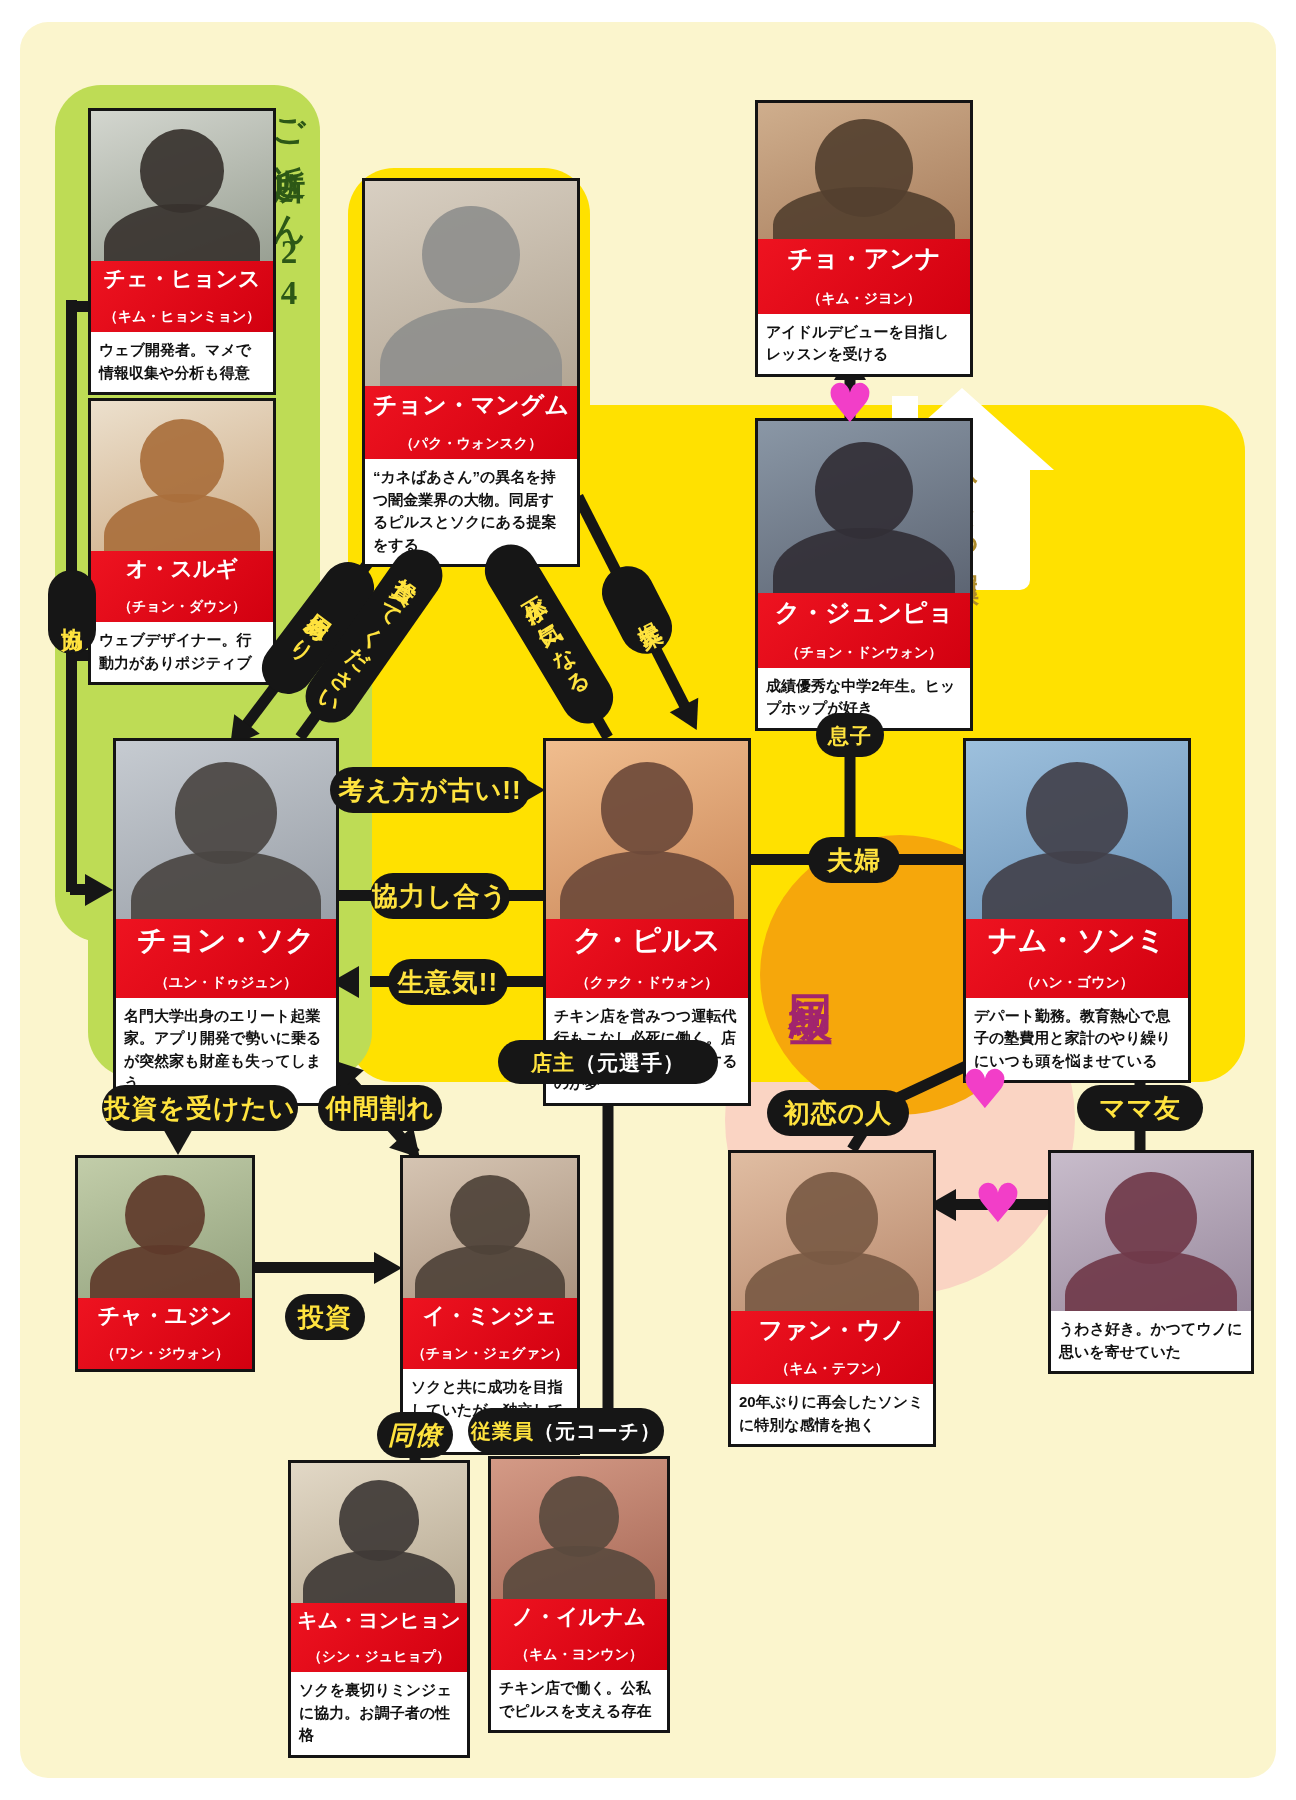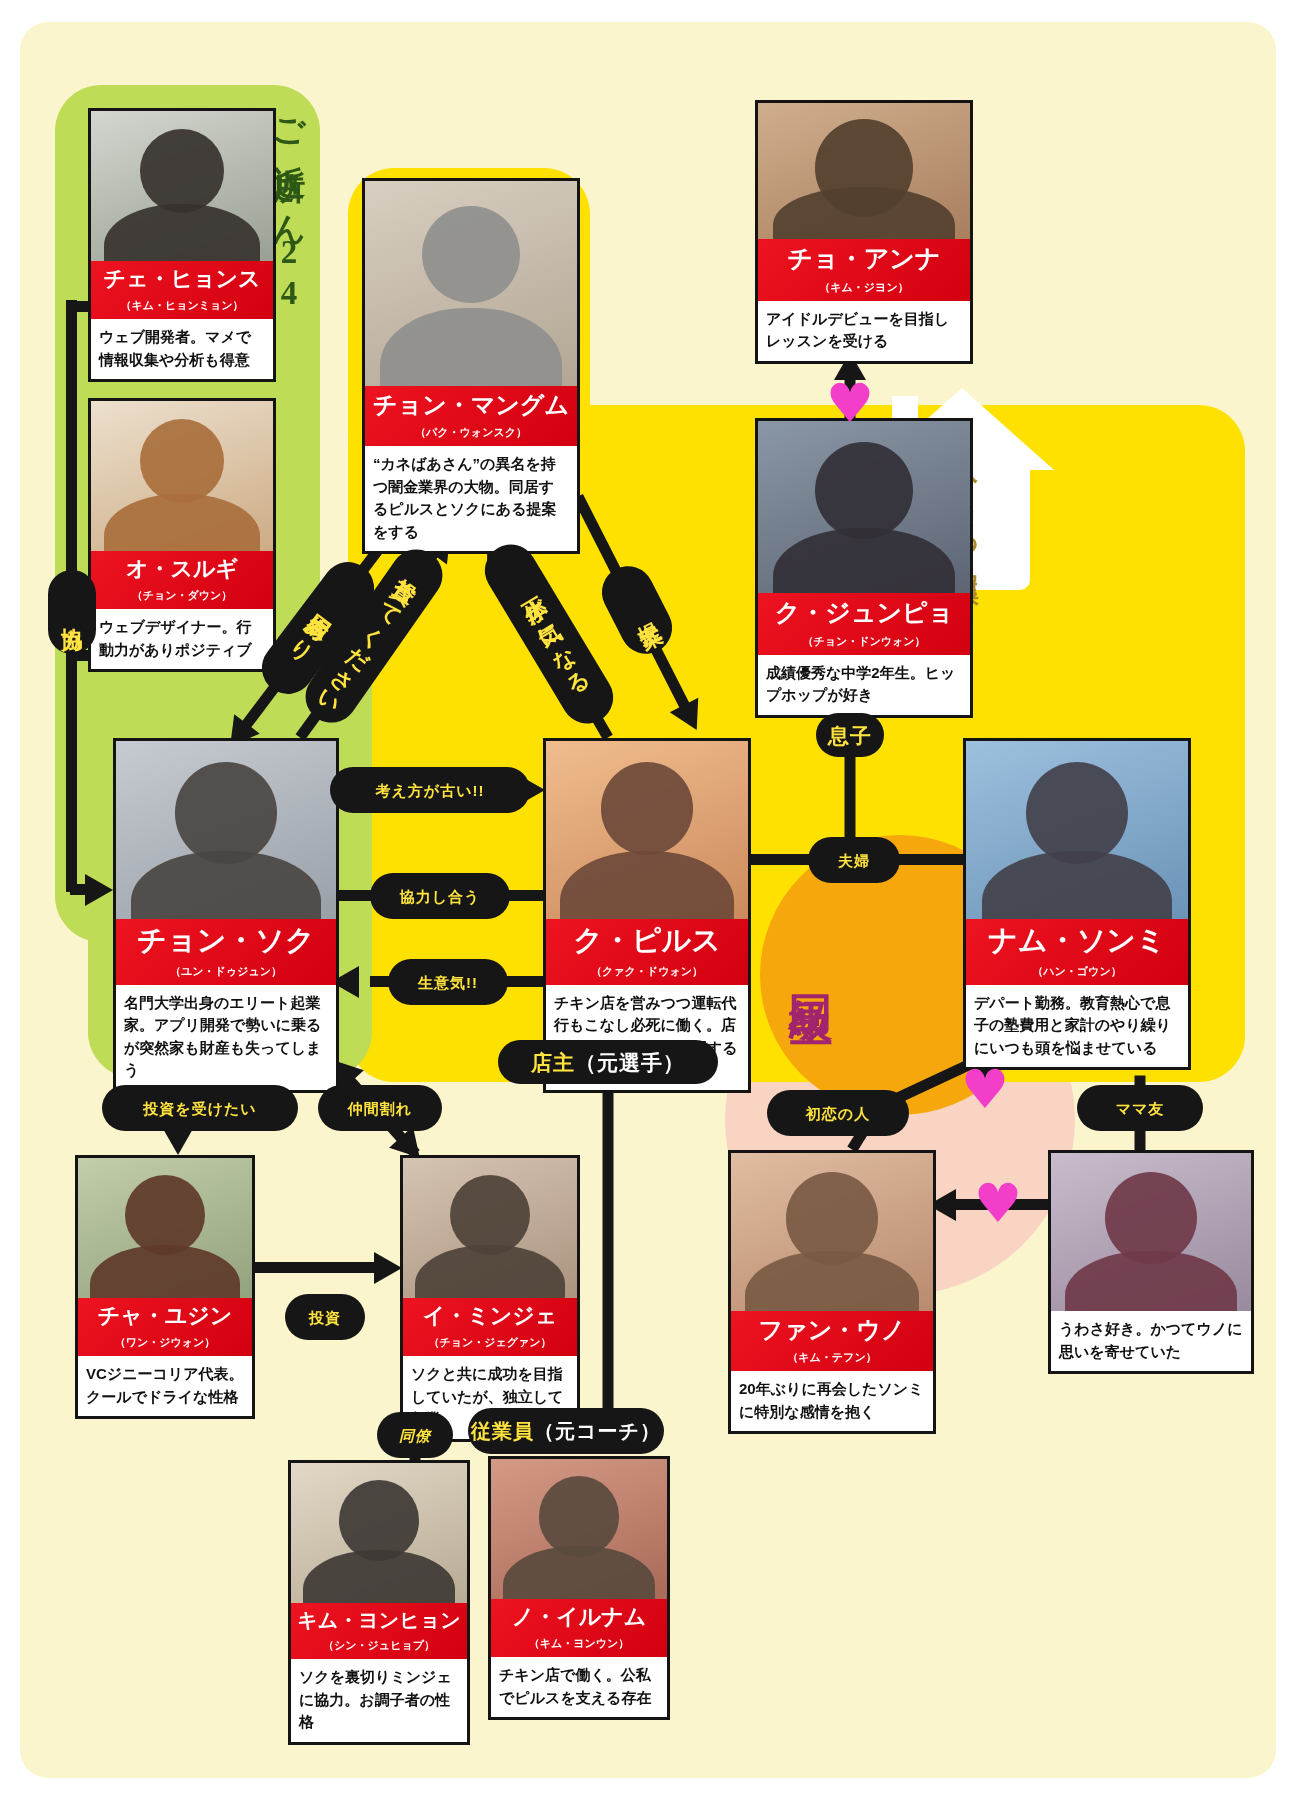"（キム・ジヨン）" .actor { font-size: 11px -> 14px; margin-top: 8px -> 18px }
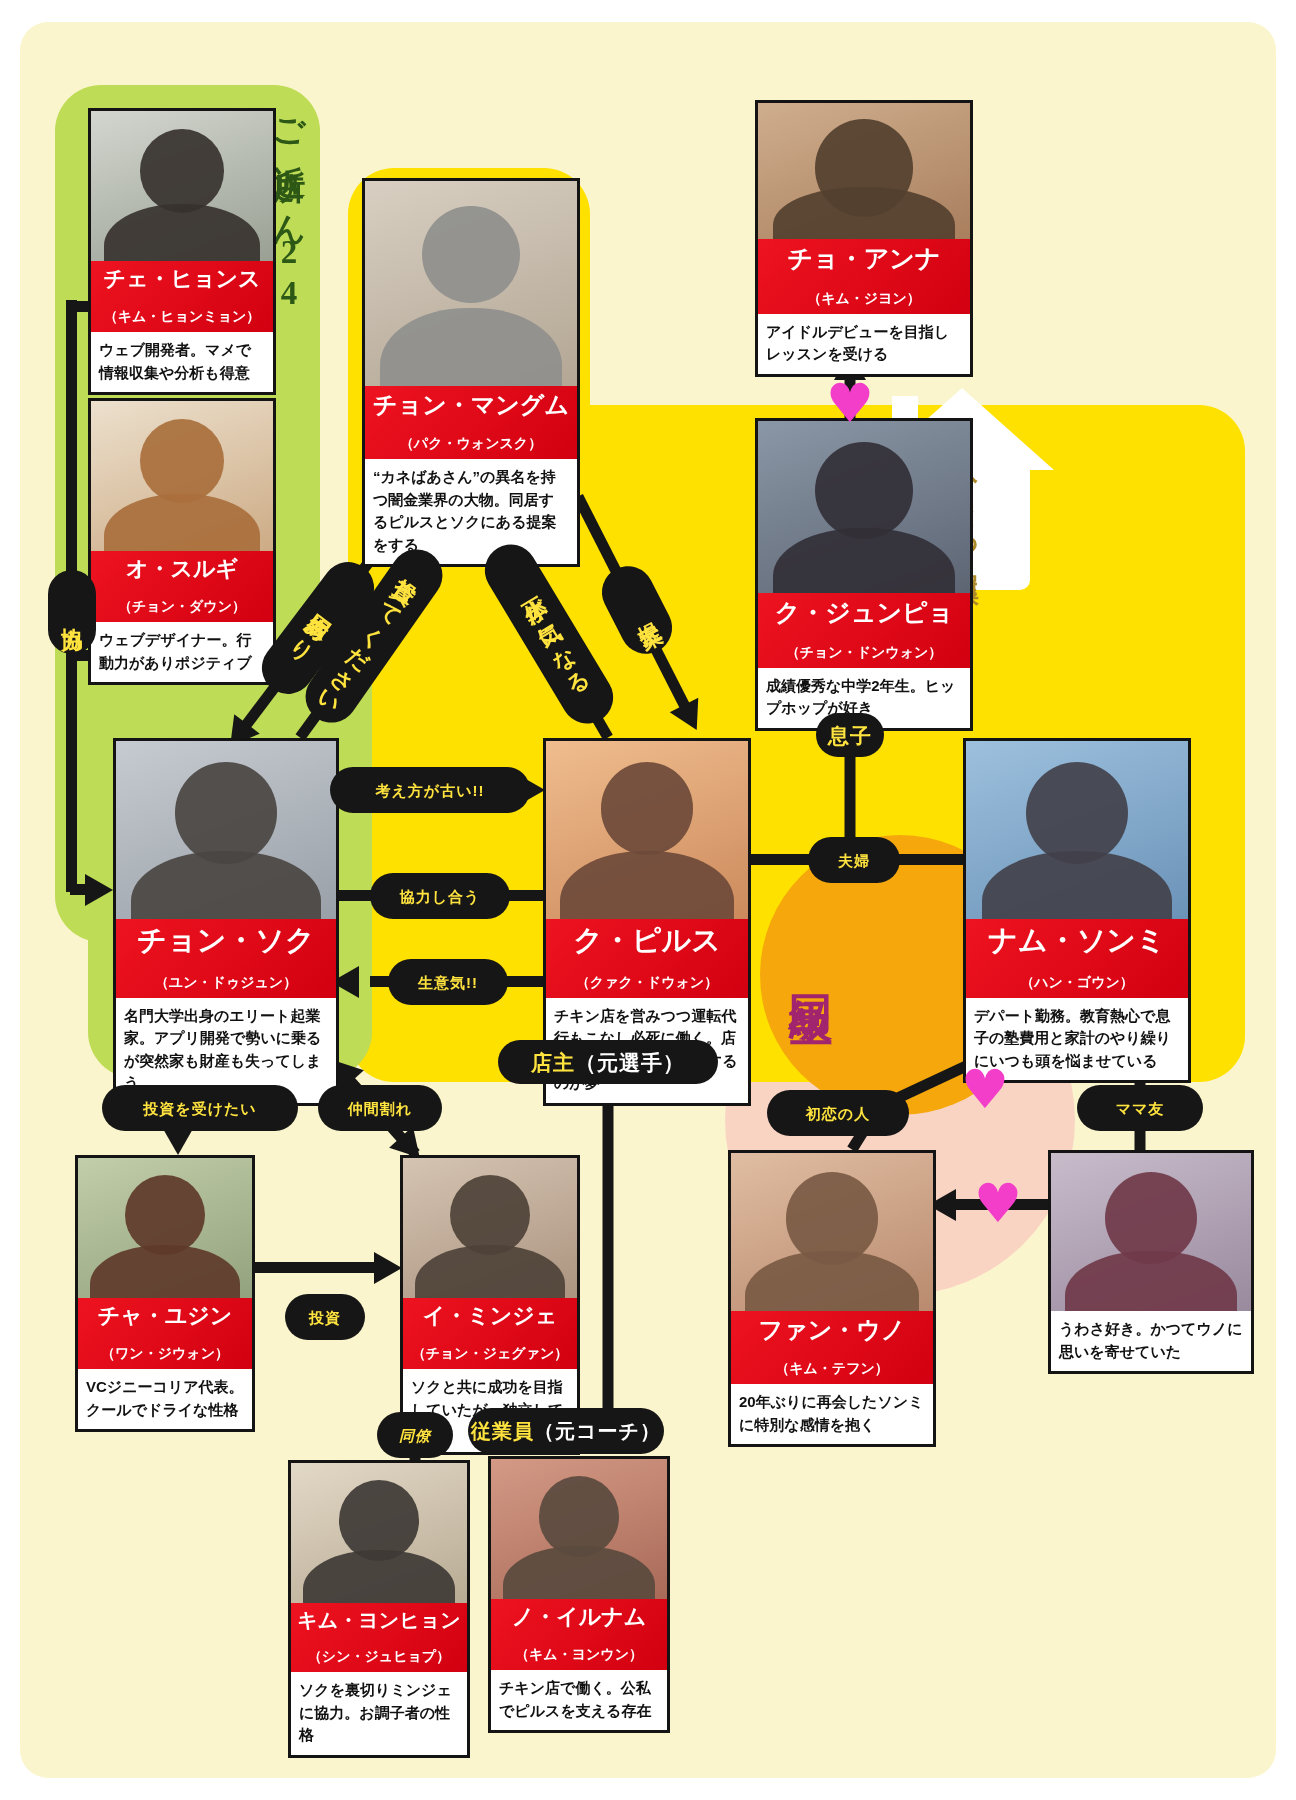"考え方が古い!!" .pill { font-size: 15px -> 26px }
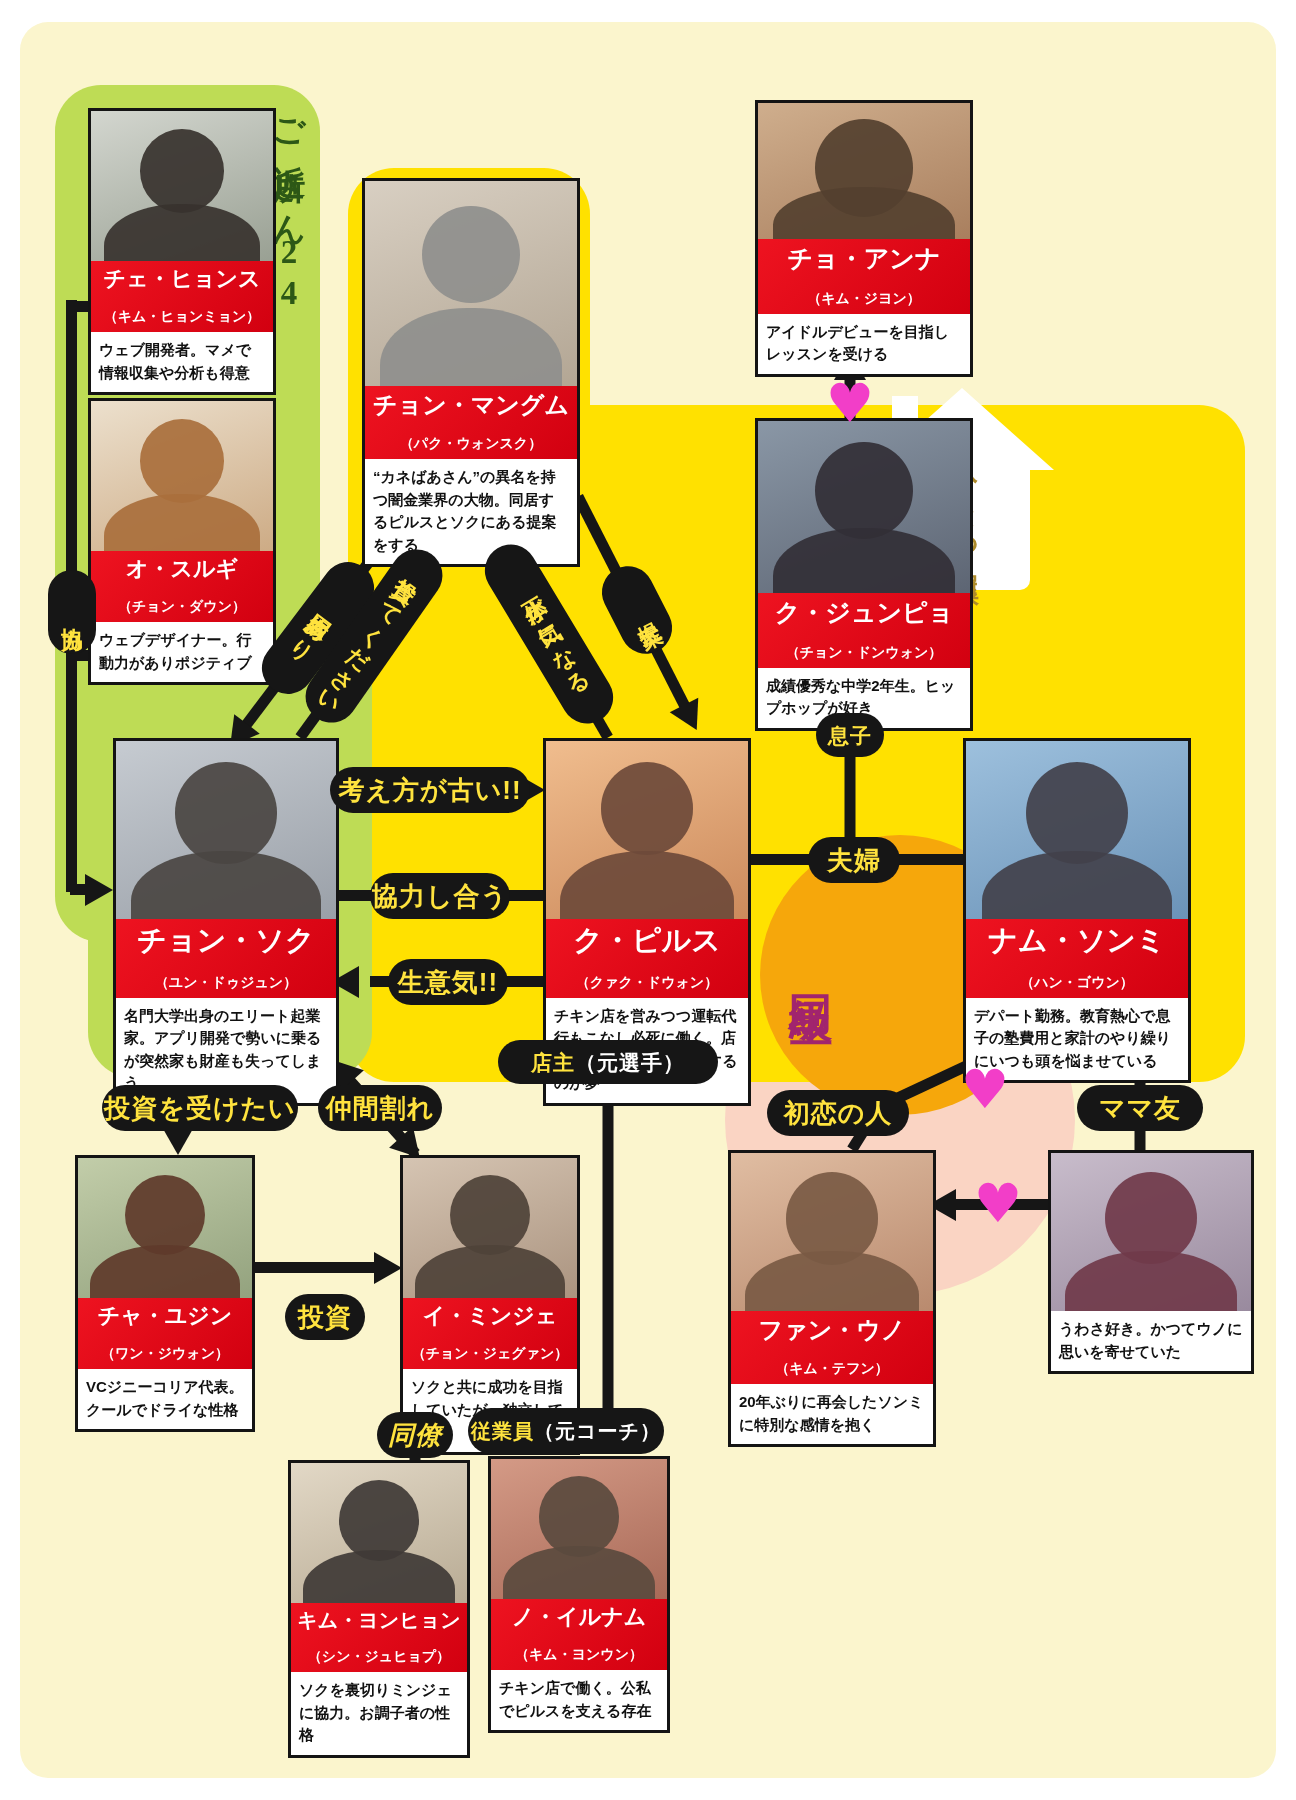"VCジニーコリア代表。クールでドライな性格" div.desc { html: <div>VCジニーコリア代表。クールでドライな性格</div> -> none }
